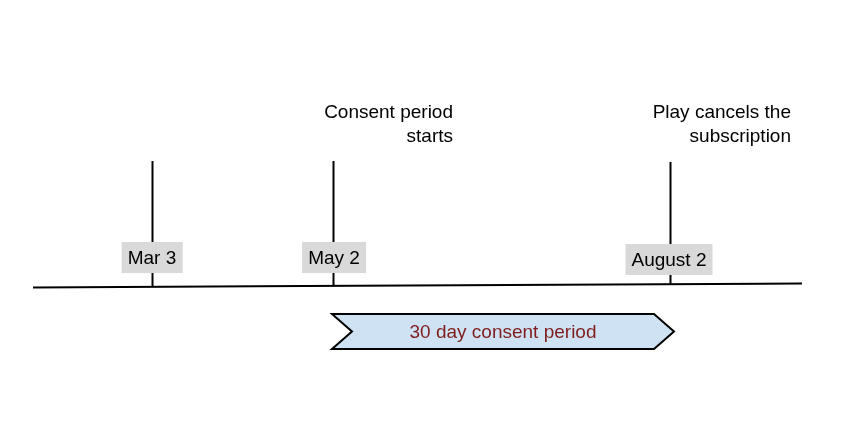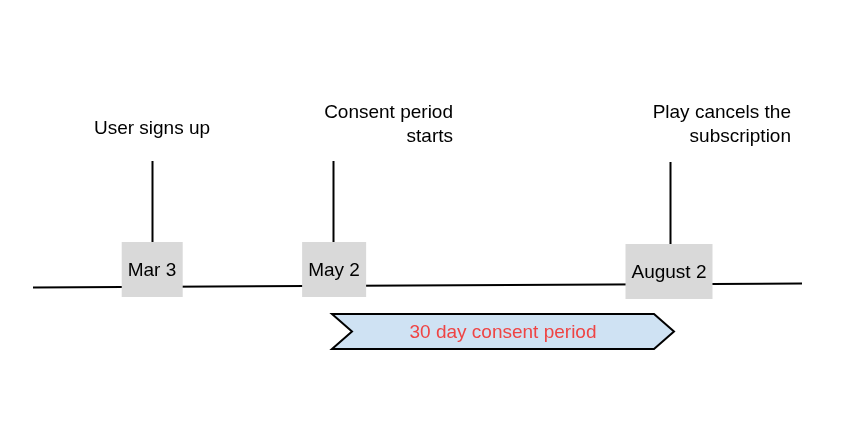"User signs up" div.event-title { html: <div>User signs up</div> -> none }
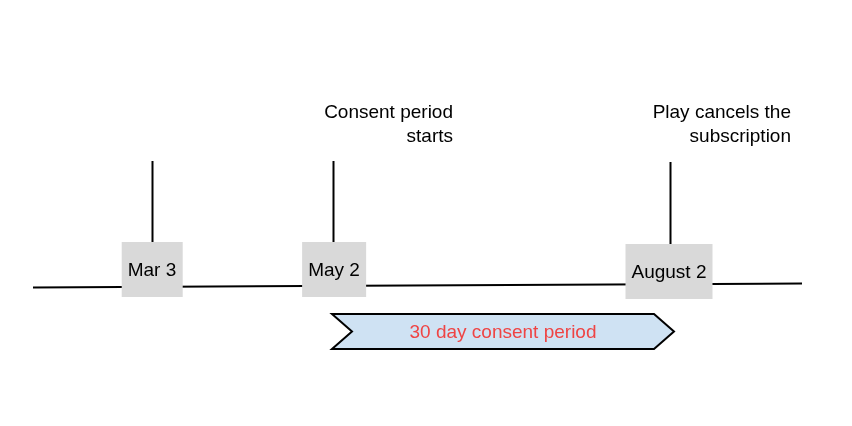"Mar 3" .date-chip { padding: 16px 6px -> 4px 6px }
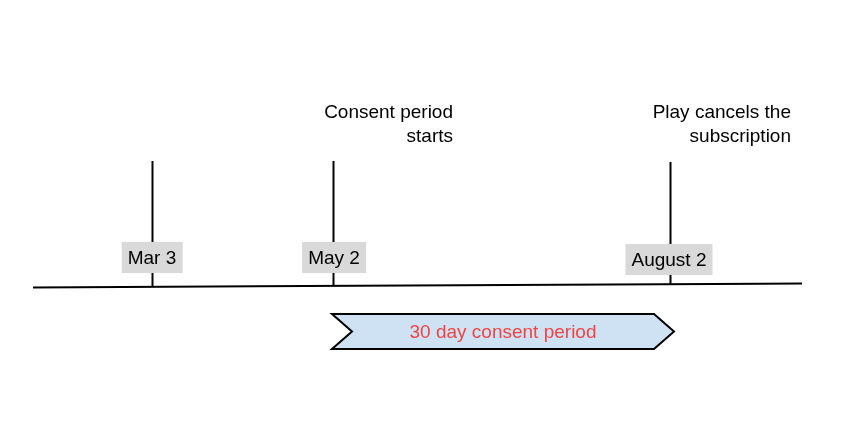"30 day consent period" .ribbon-label { color: #ef4444 -> #7f1d1d }
